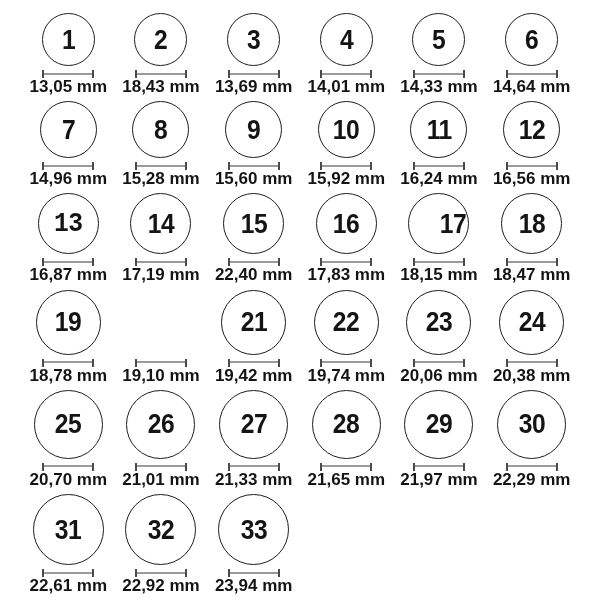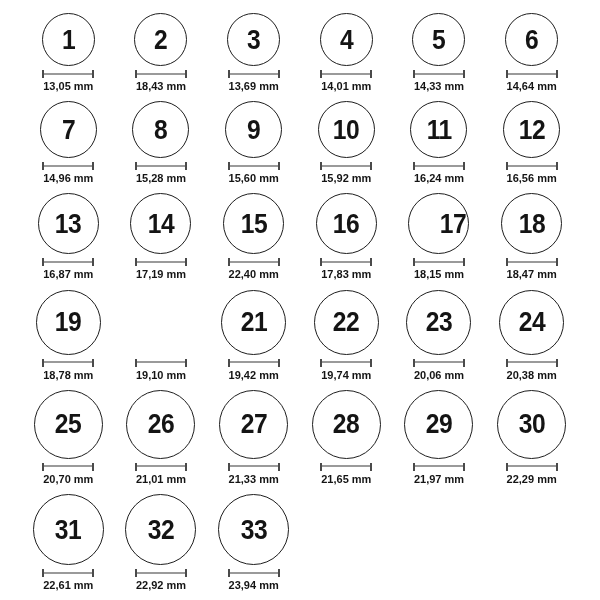"13,05 mm" .label { font-size: 11px -> 17px }
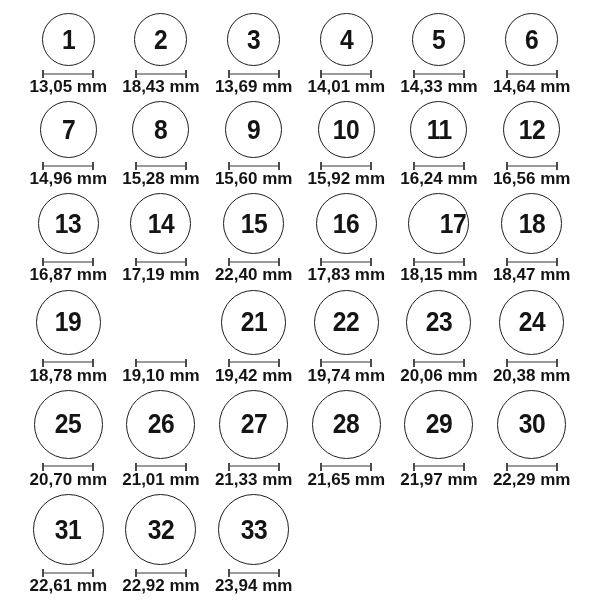"13" div.circle { font-family: none -> Liberation Mono, monospace }
